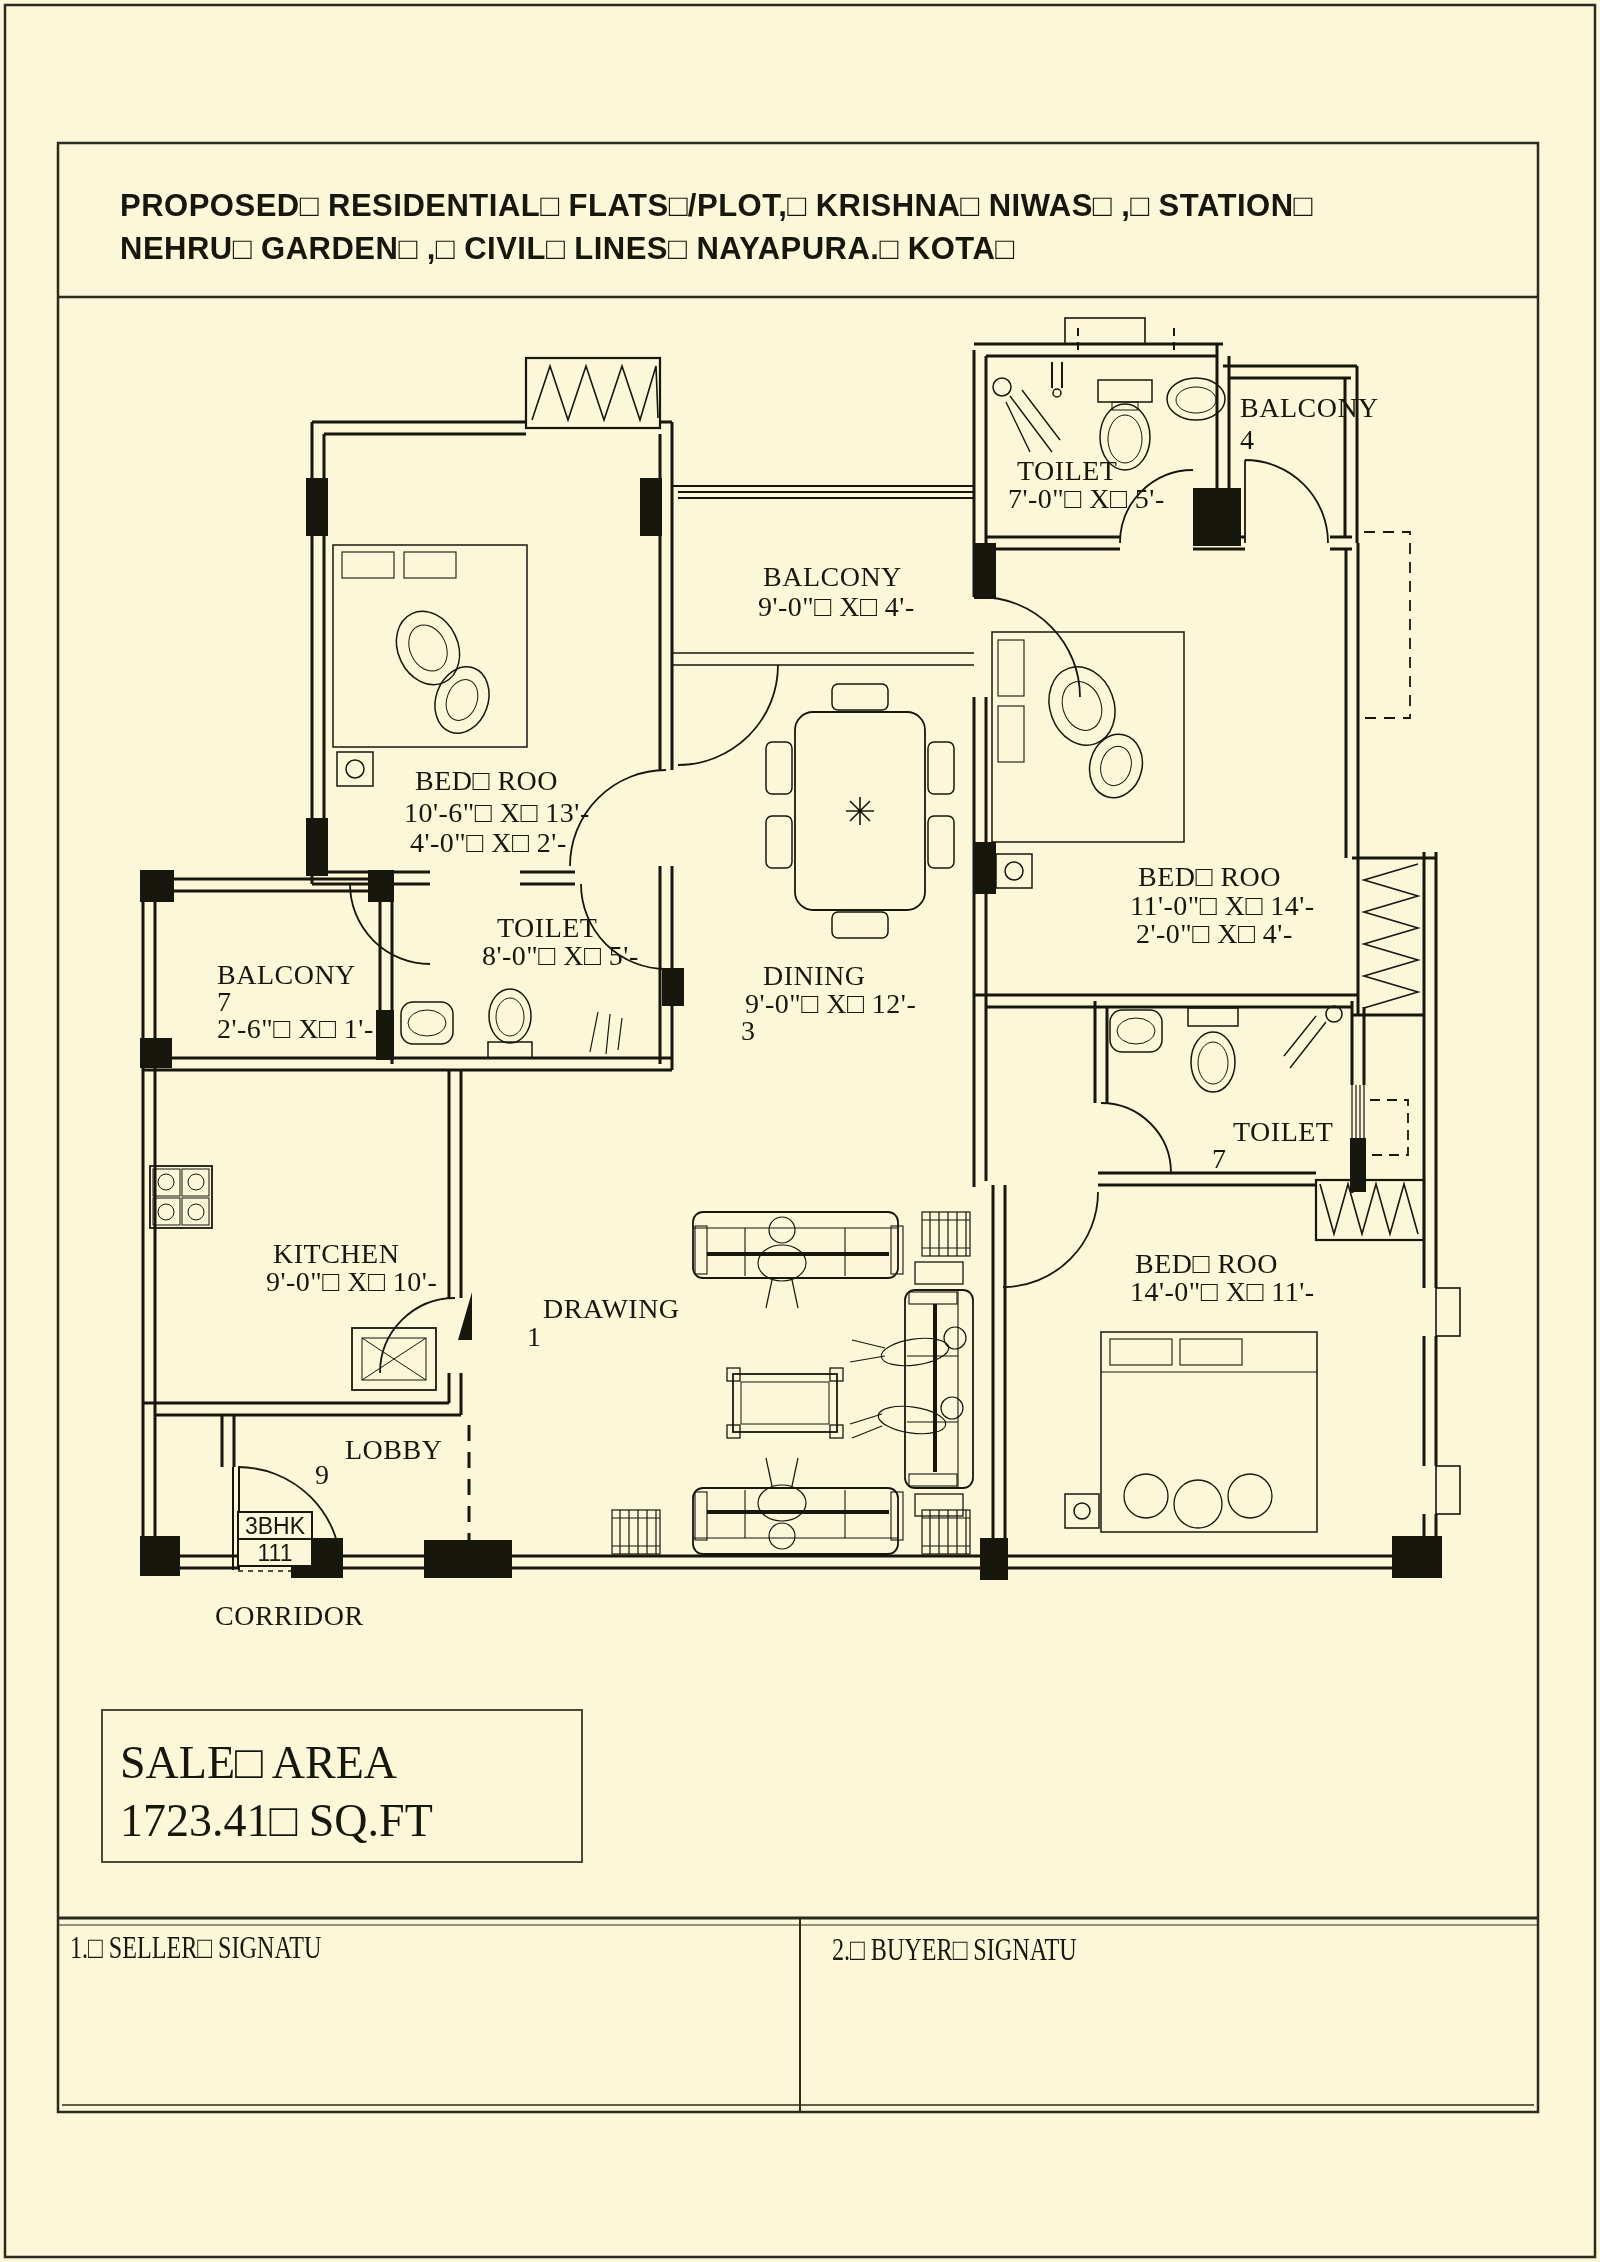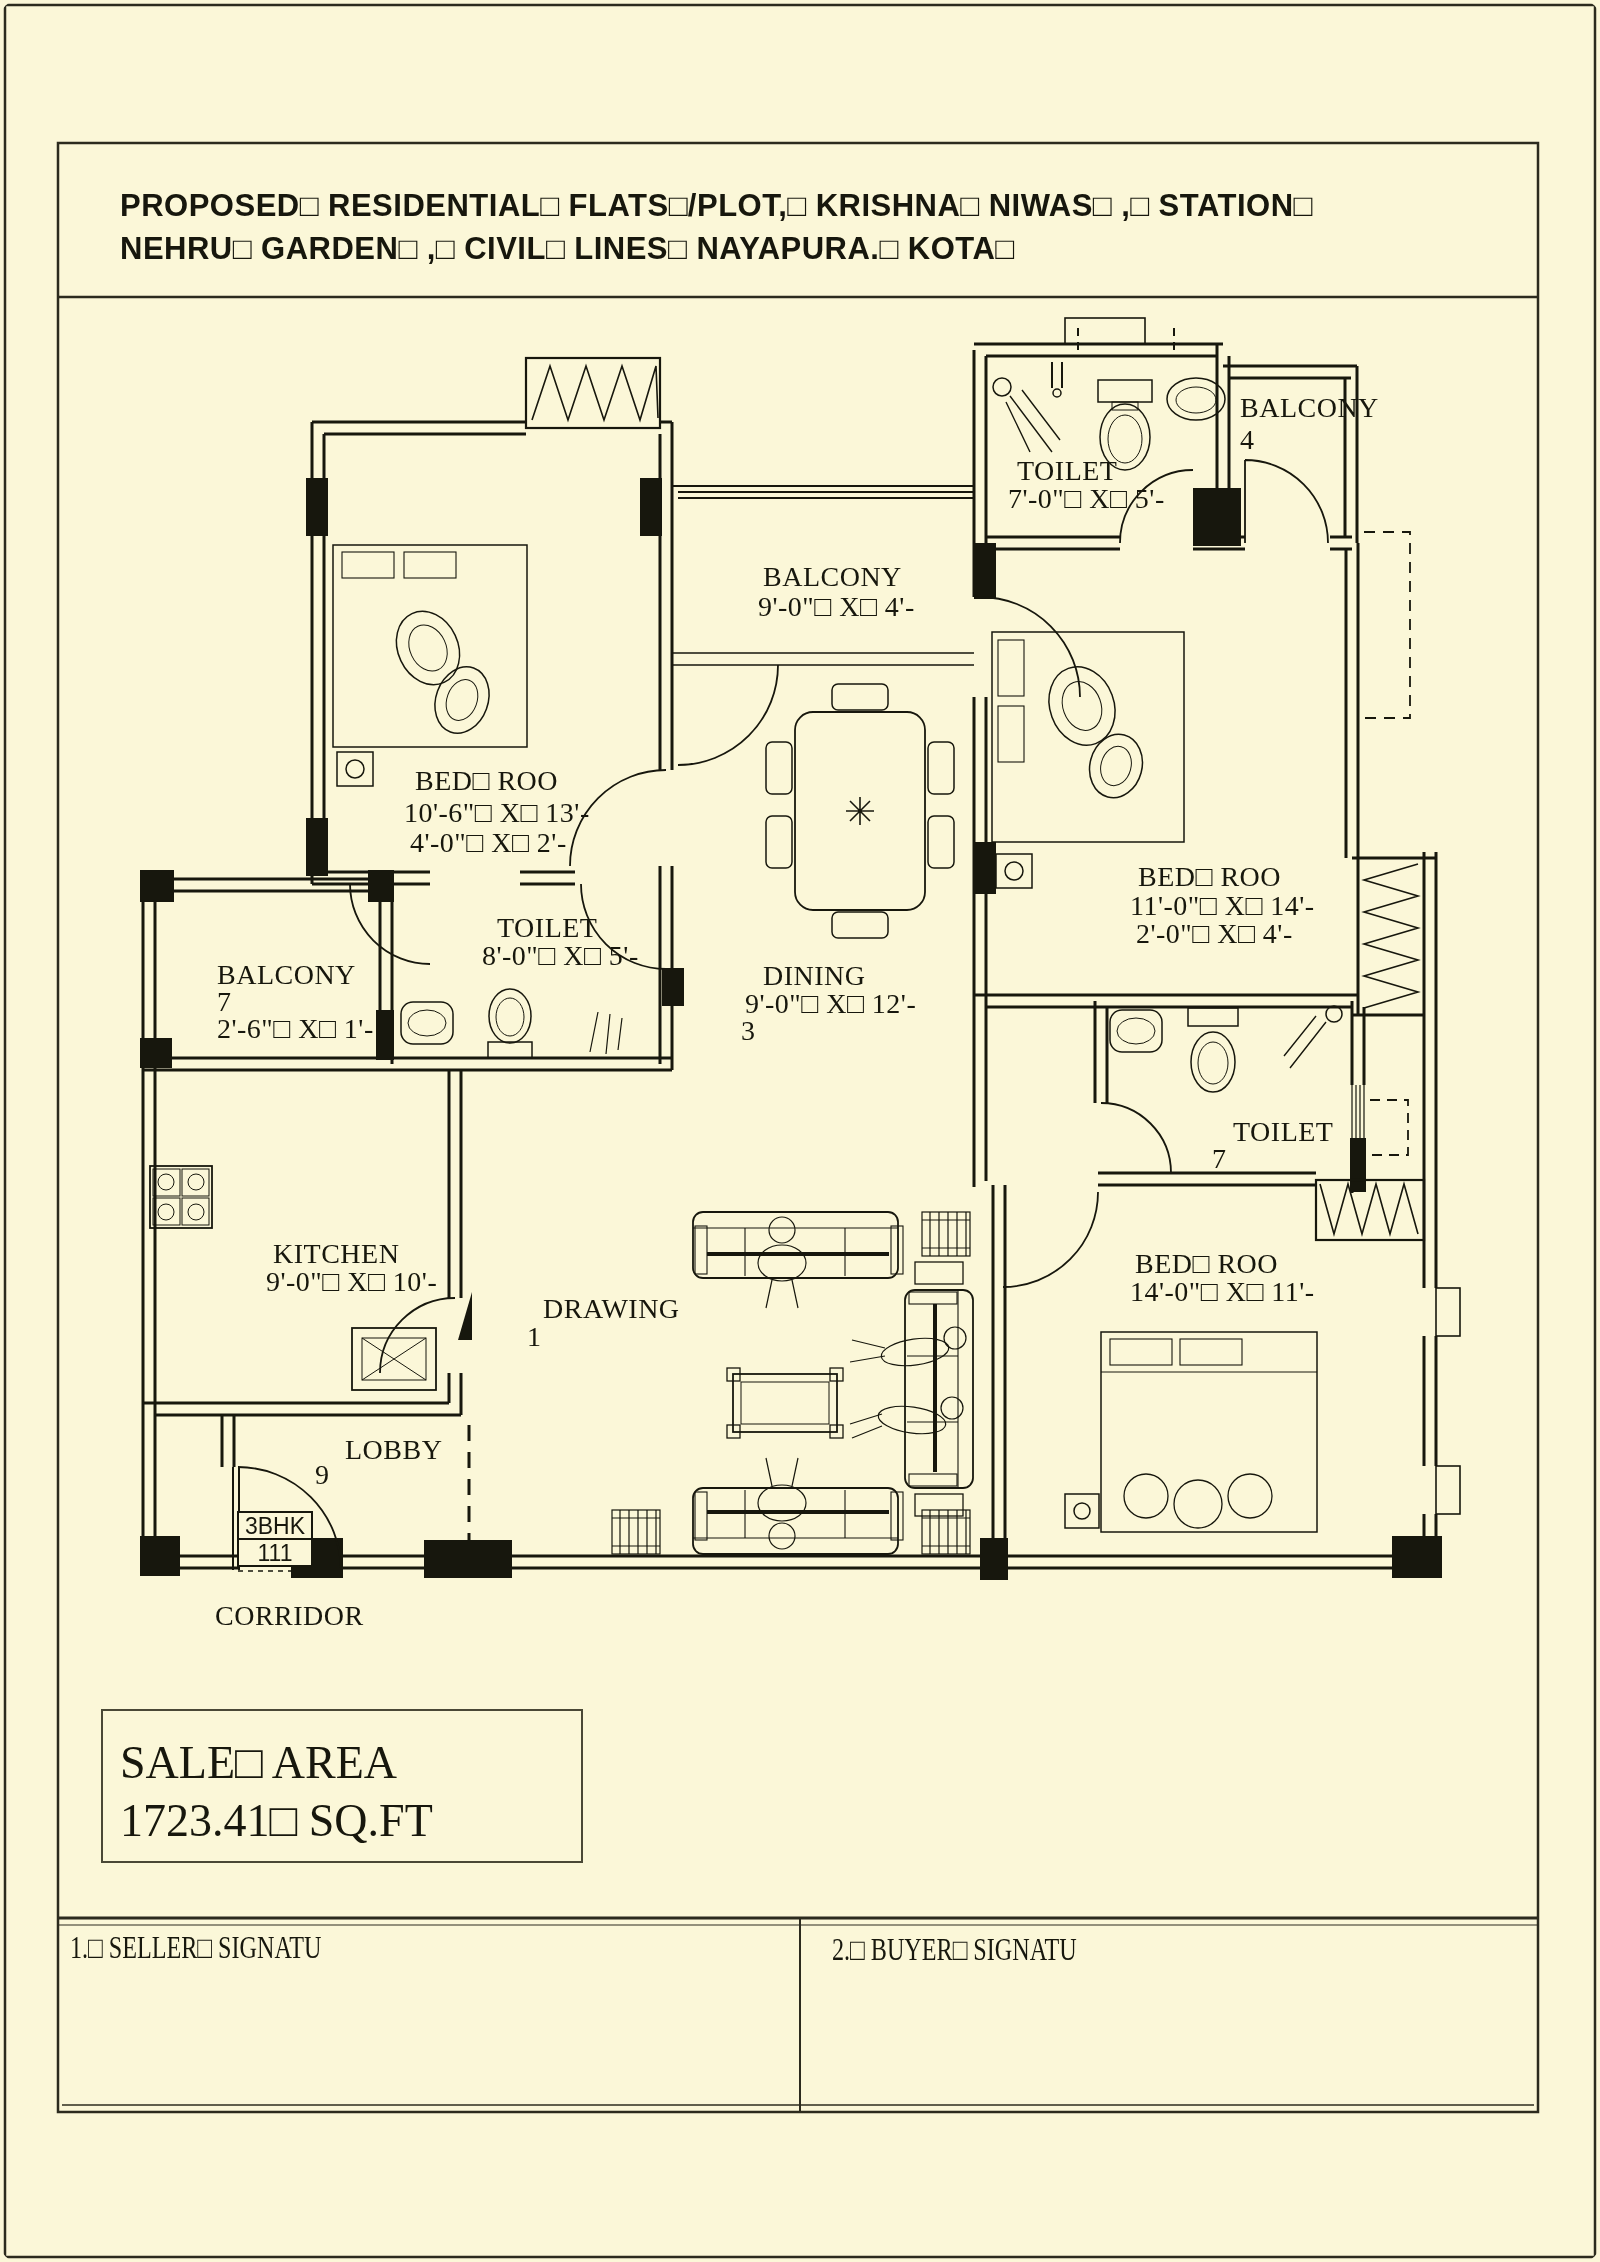"PROPOSED□ RESIDENTIAL□ FLATS□/PLOT,□" .page { border-radius: 19px -> none }
